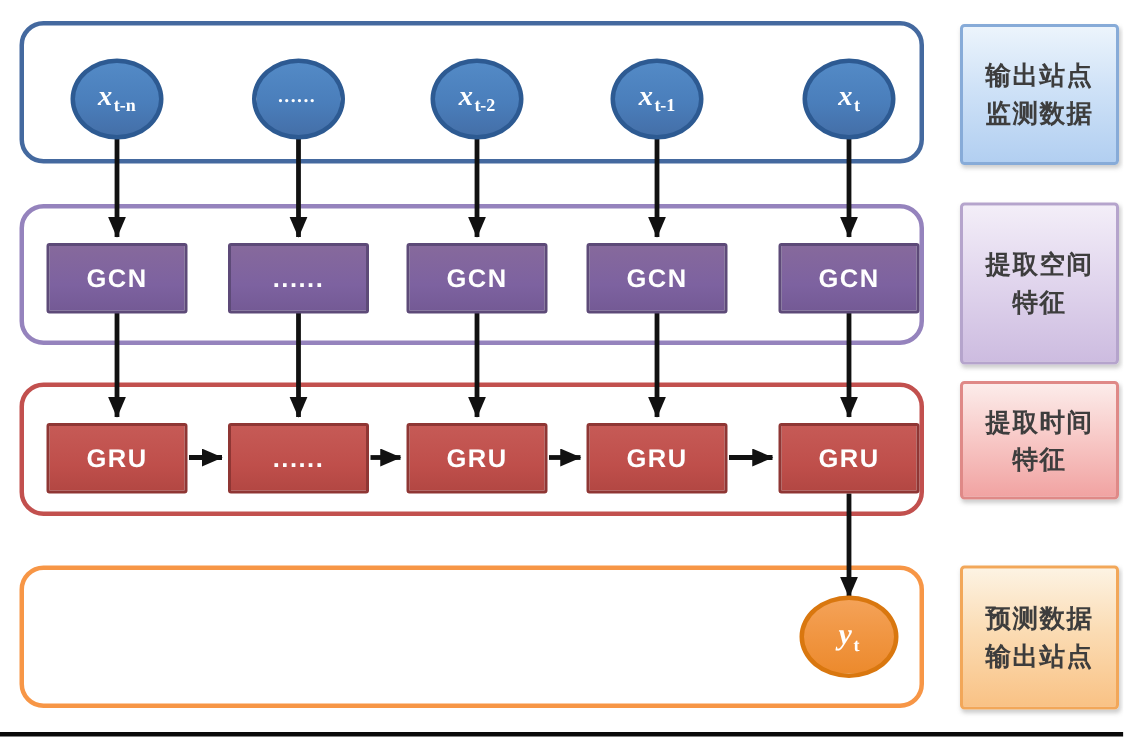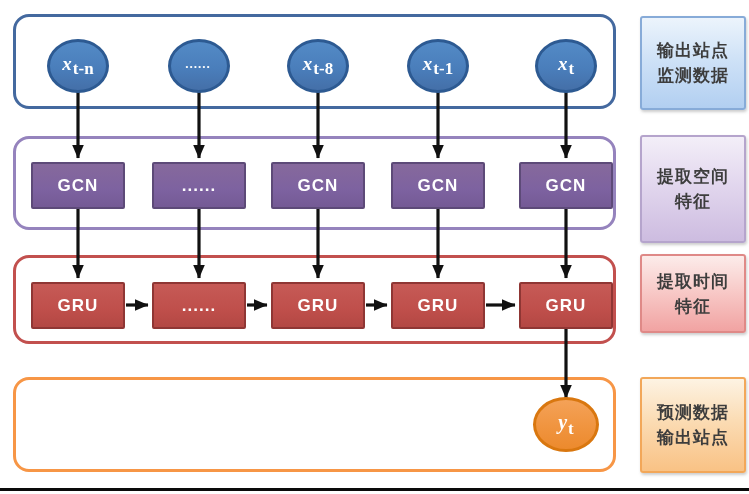"t-n" .ellipse sub, .out-ellipse sub { font-size: 17px -> 12px }
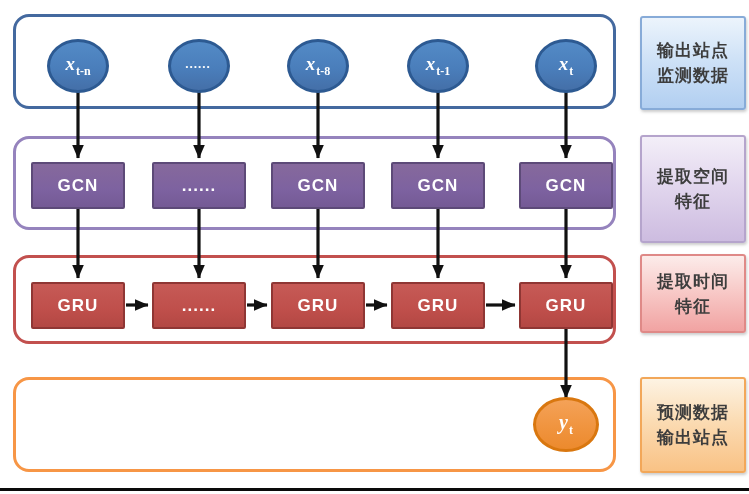"t-8" sub { text: t-8 -> t-2 }
